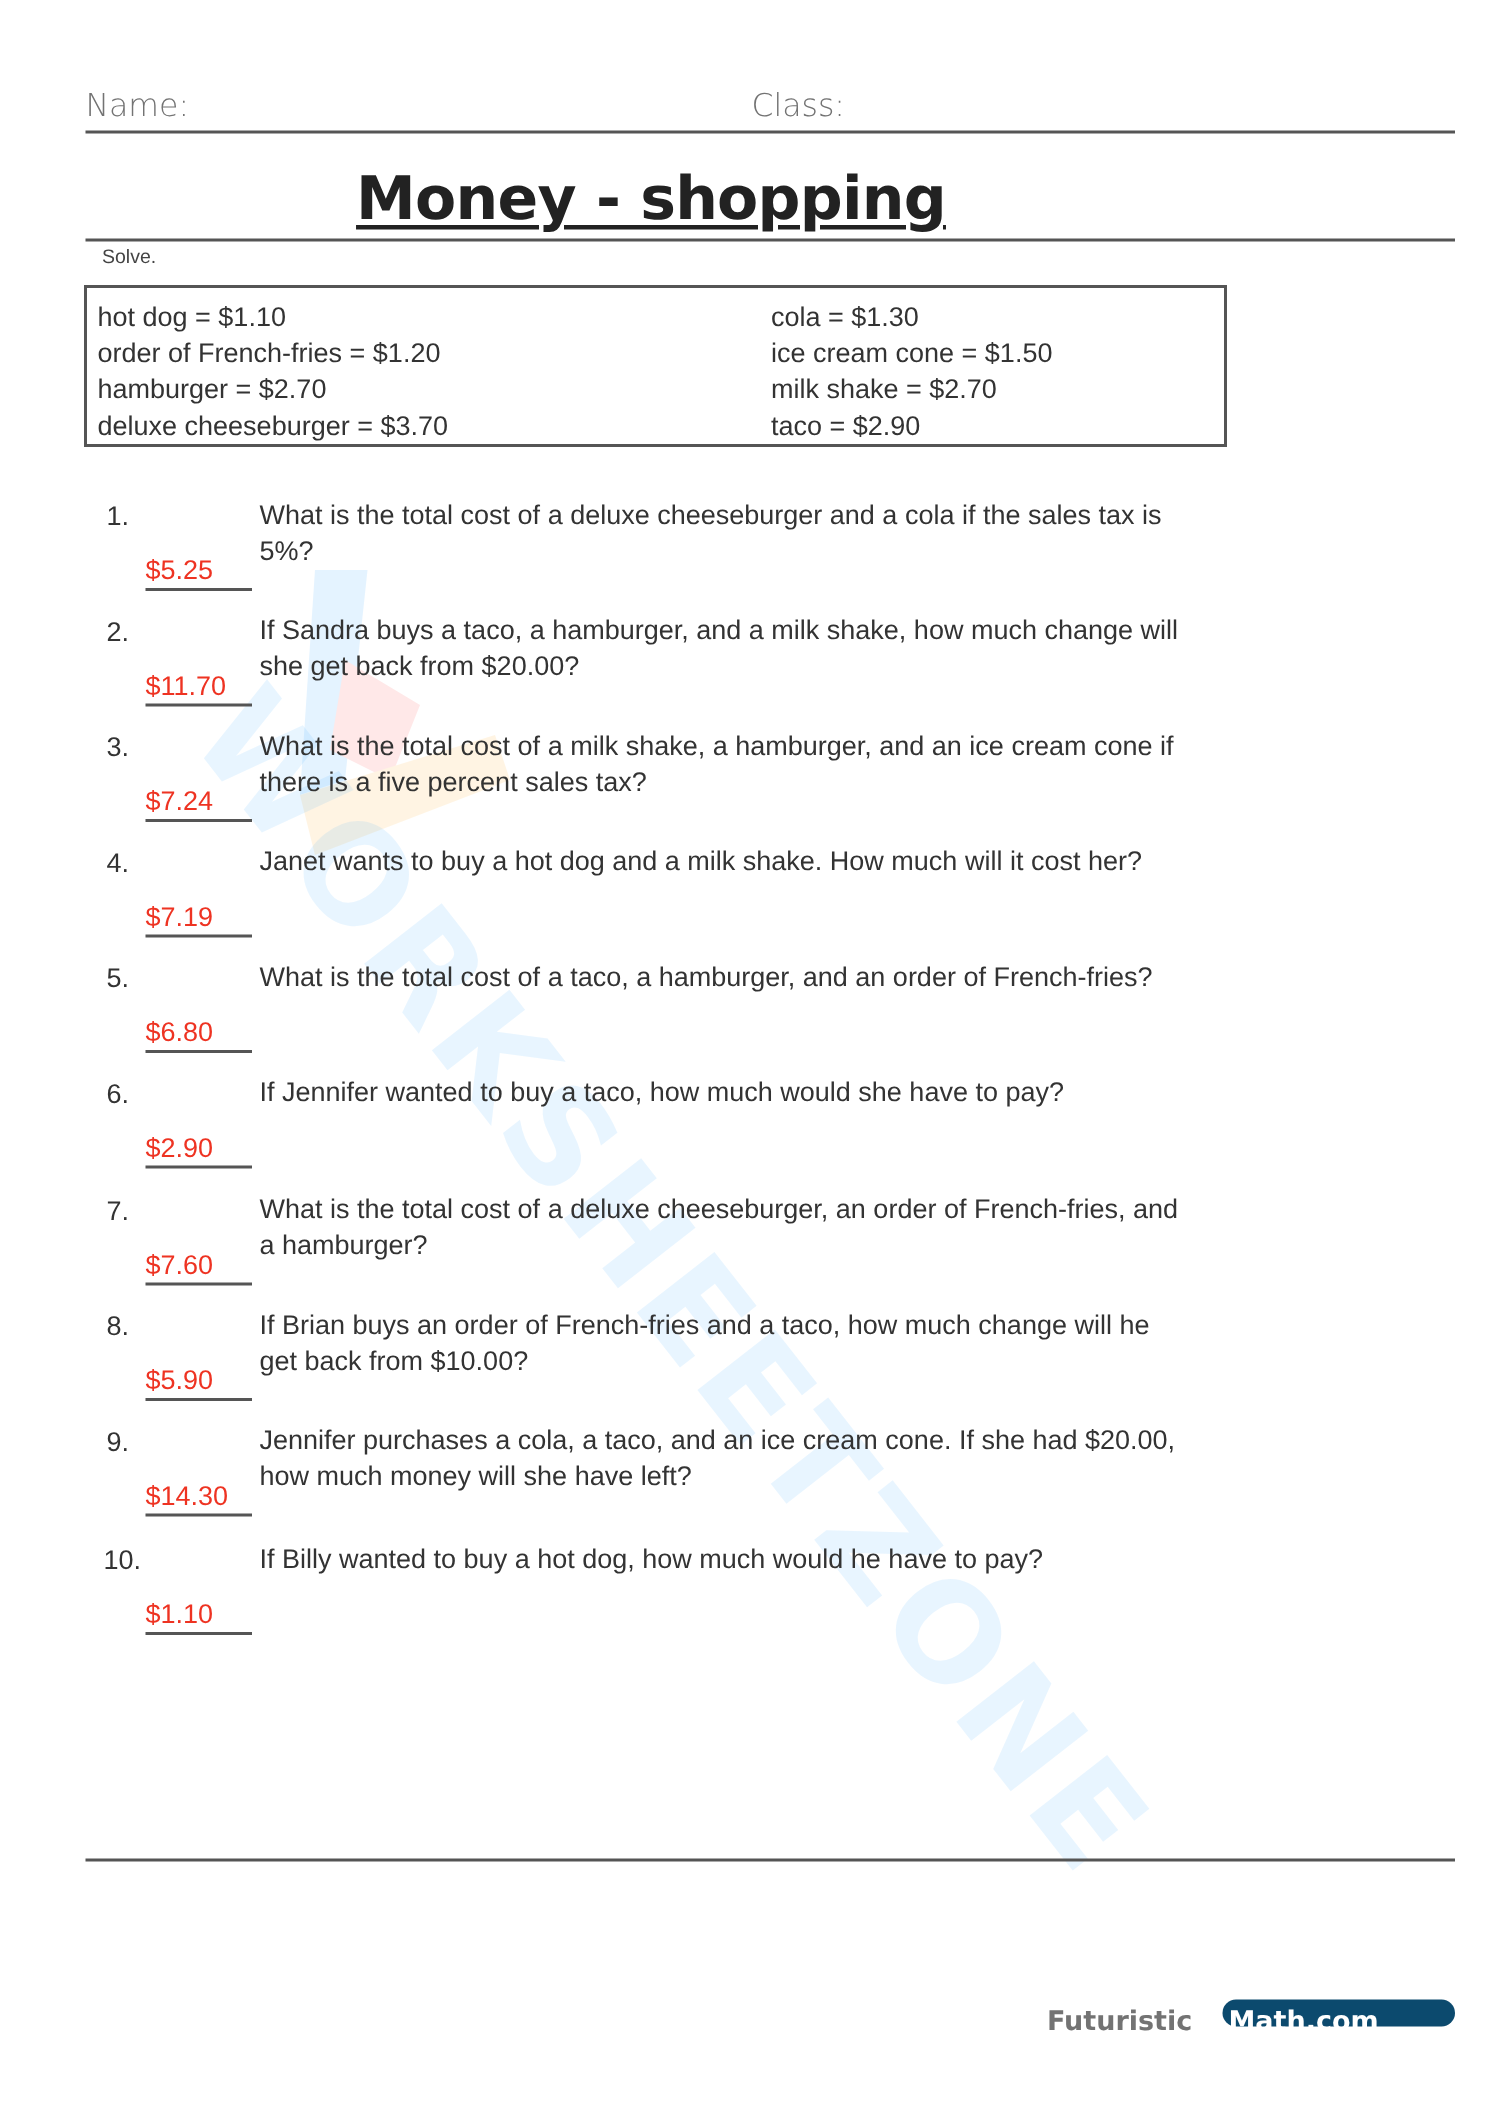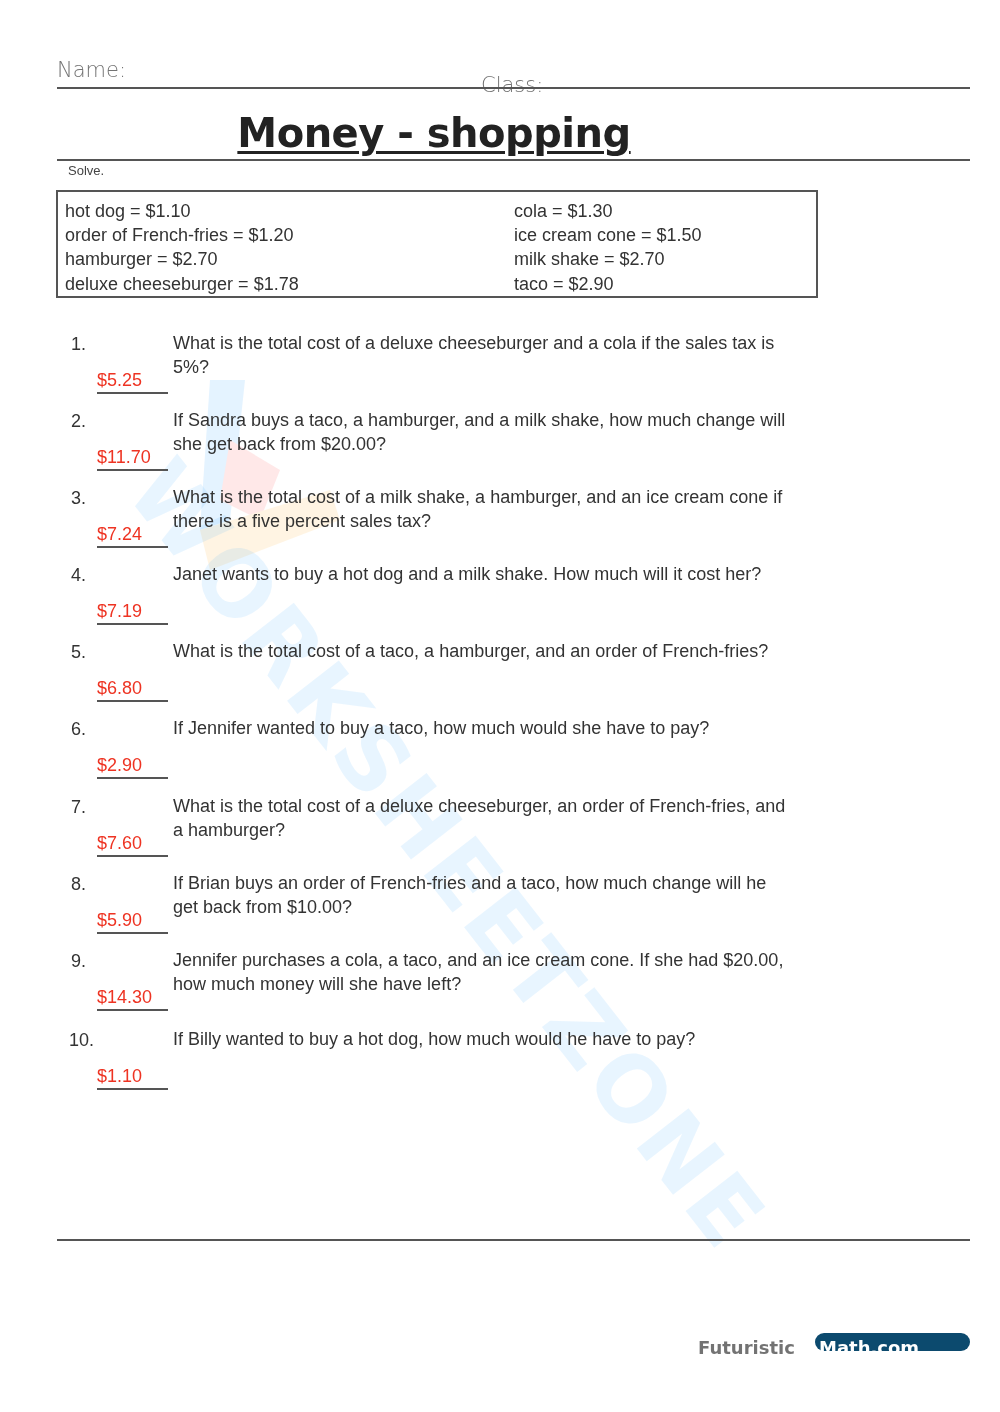"Class:" .class-lbl { left: 424px -> 444px; margin-top: 15px -> none }
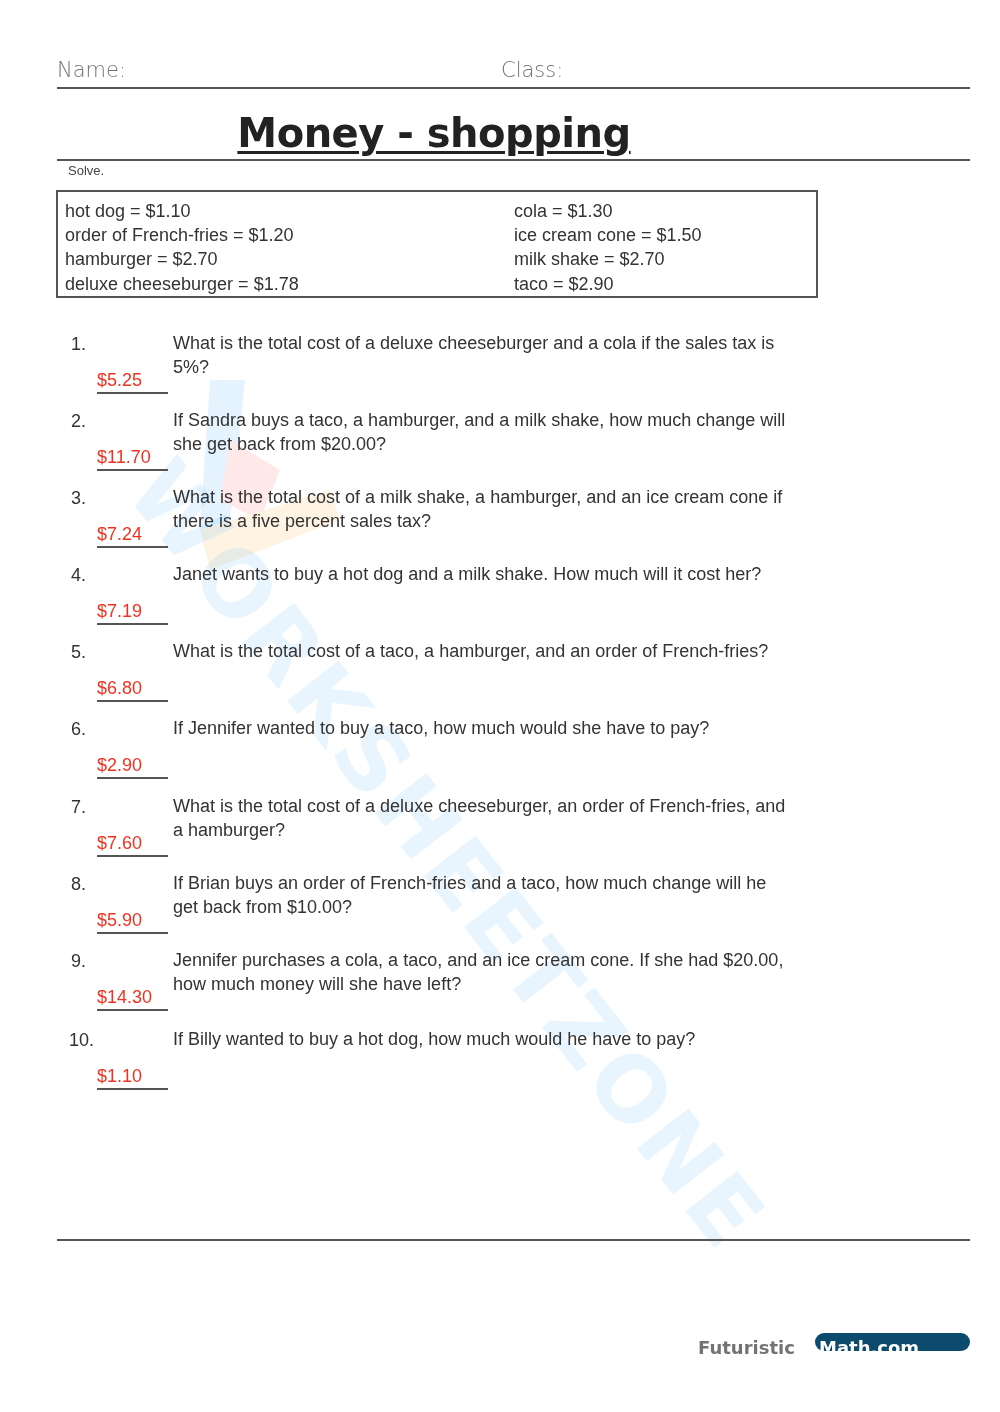"deluxe cheeseburger = $1.78" div.price-item { text: $1.78 -> $3.70 }
